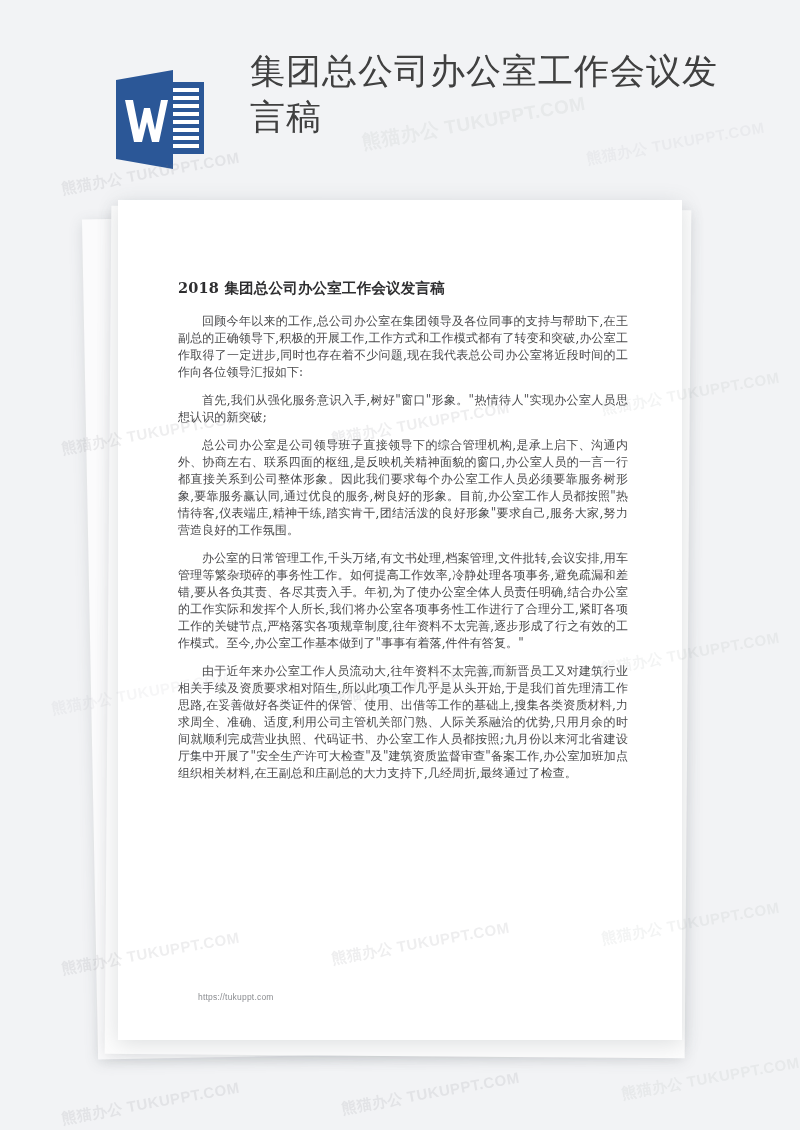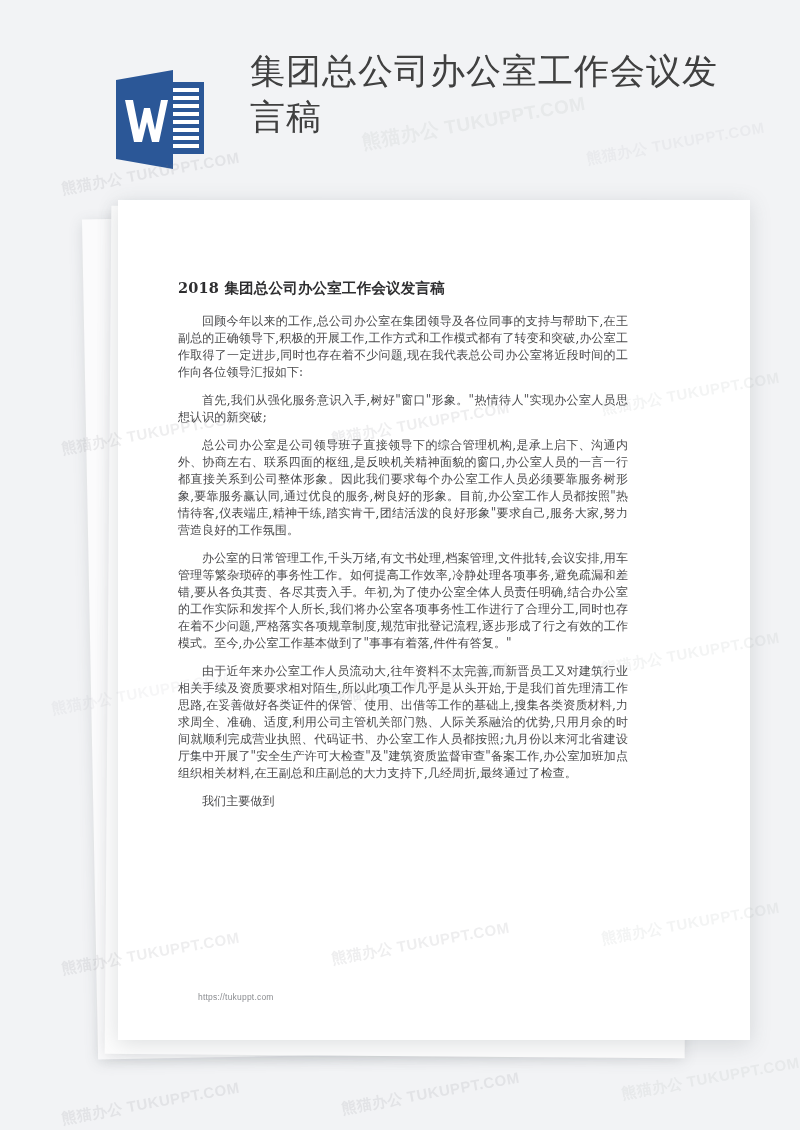"2018 集团总公司办公室工作会议发言稿" .sheet-main { width: 632px -> 564px }
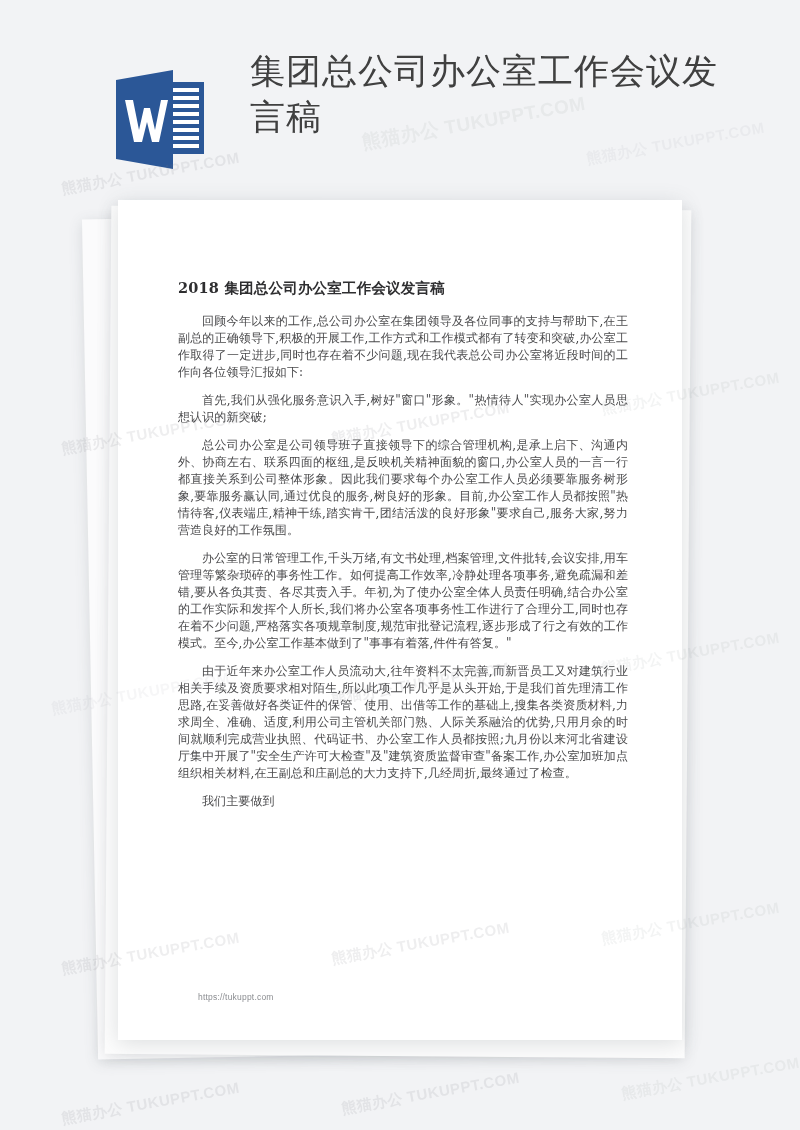"办公室的日常管理工作,千头万绪,有文书处理,档案管理,文件批转,会议安排,用车管" p.para { text: ,同时也存在着不少问题,严格落实各项规章制度,规范审批登记流程 -> ,紧盯各项工作的关键节点,严格落实各项规章制度,往年资料不太完善 }
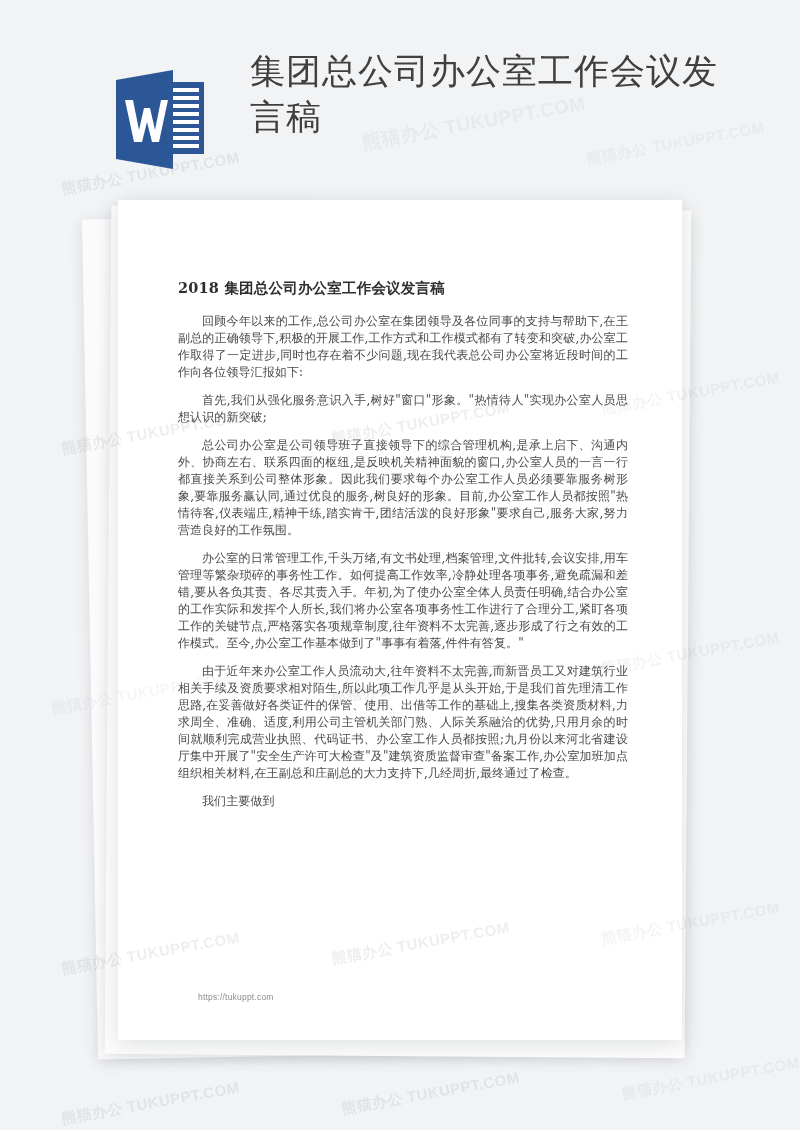"我们主要做到" p.para { html: <p>我们主要做到</p> -> none }
